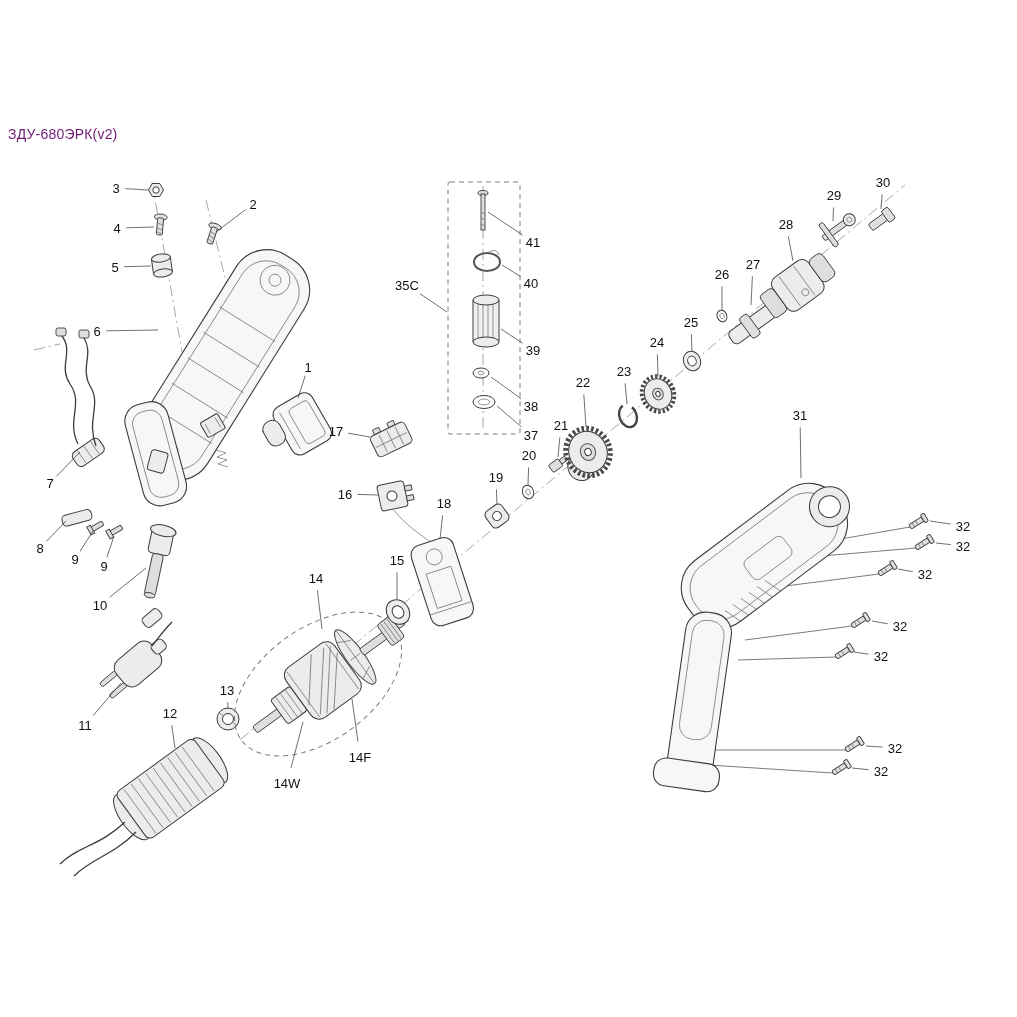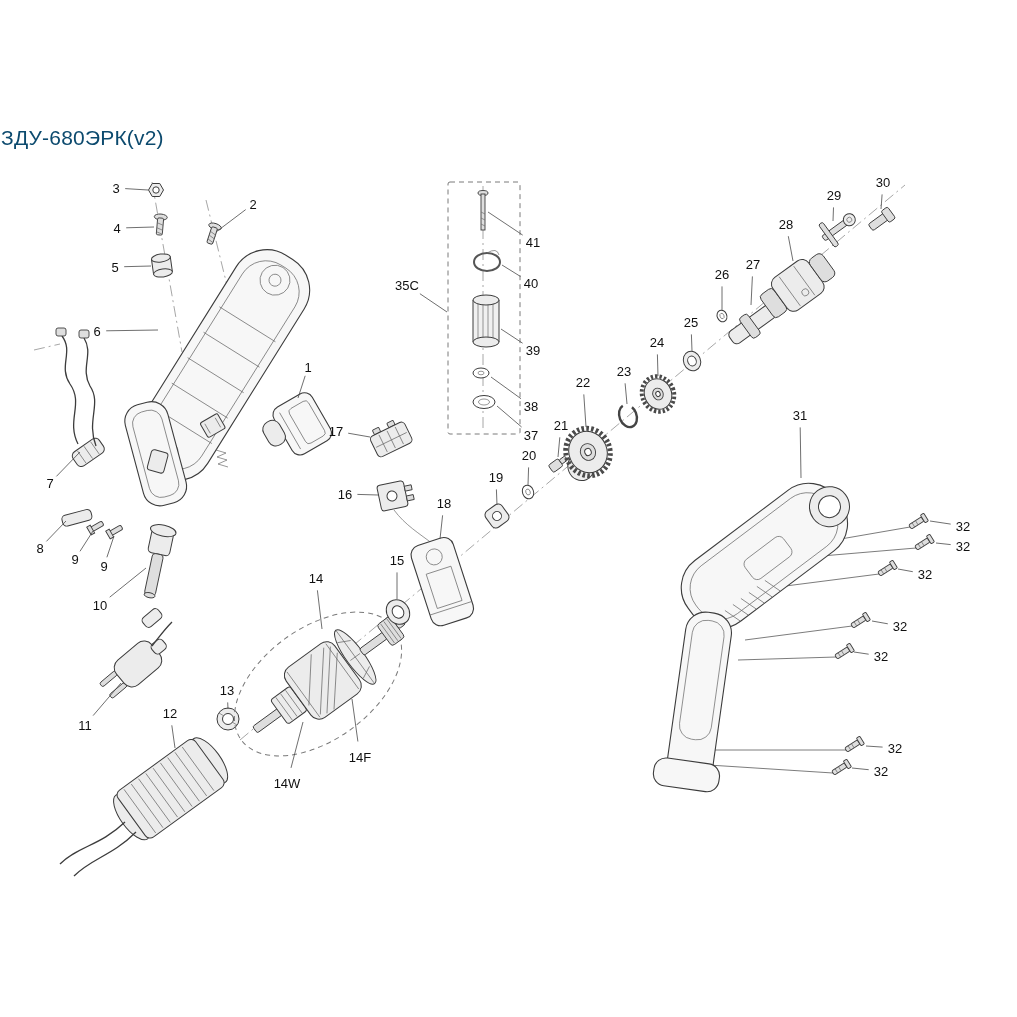"ЗДУ-680ЭРК(v2)" .title { color: #0c4a6e -> #701a75; font-size: 21px -> 14px; left: 1px -> 8px }
